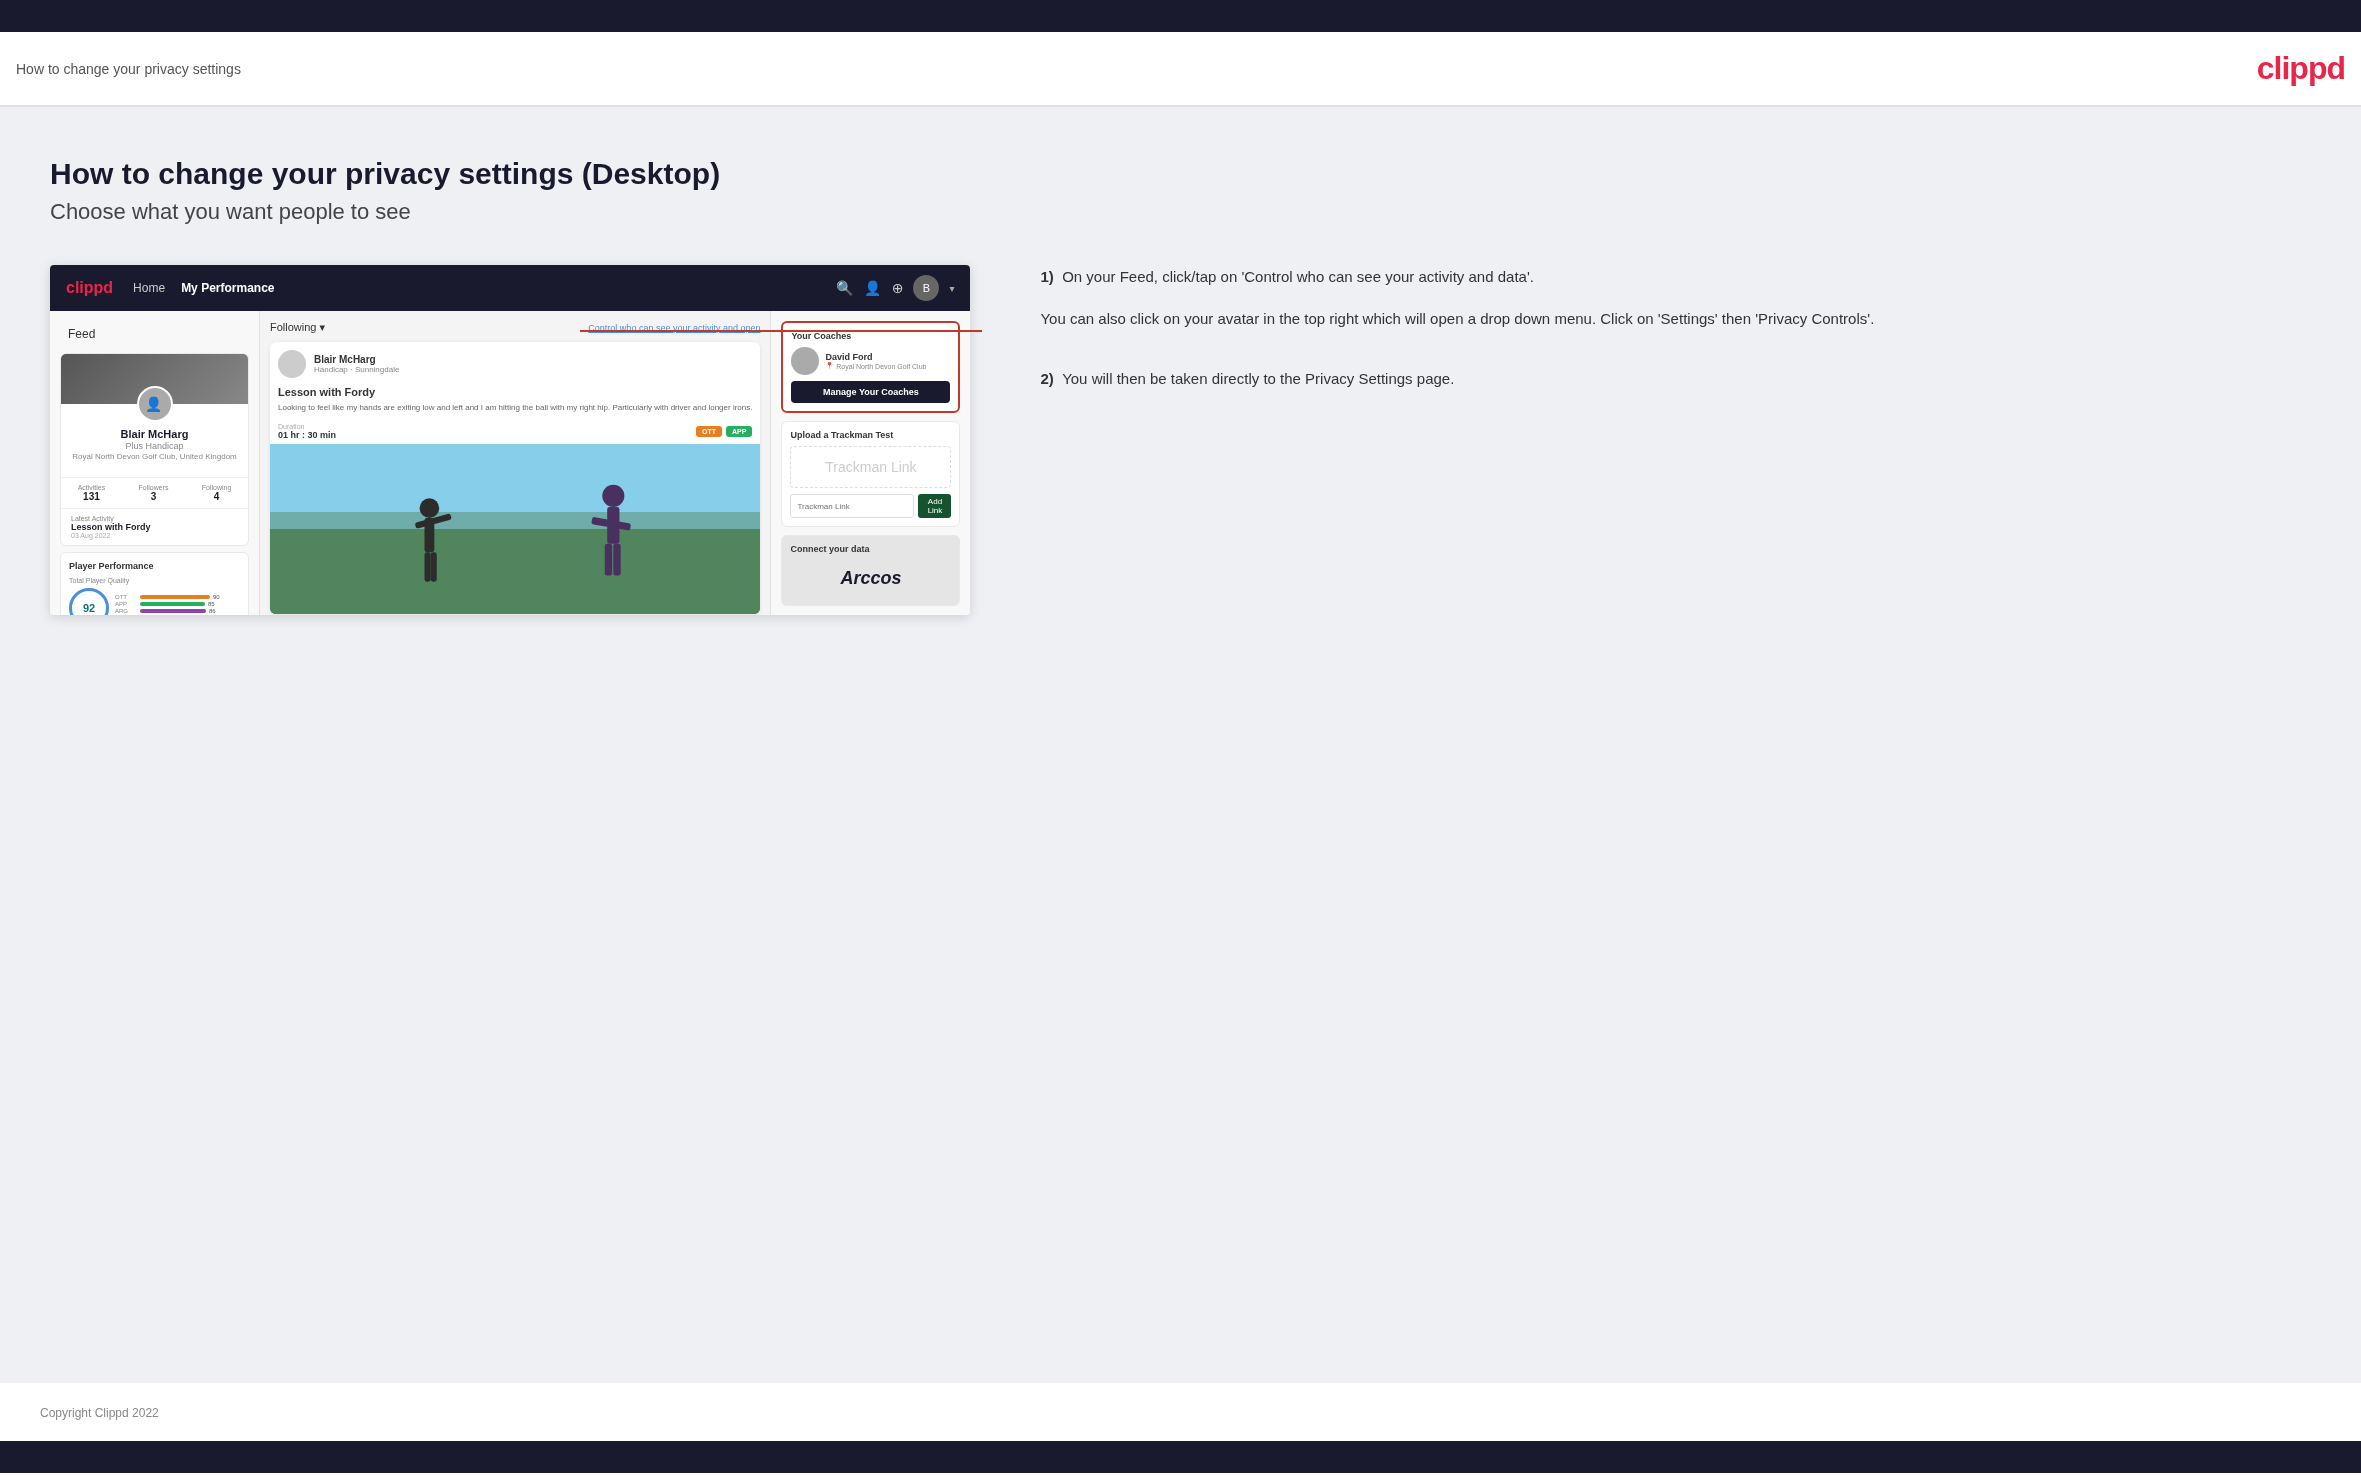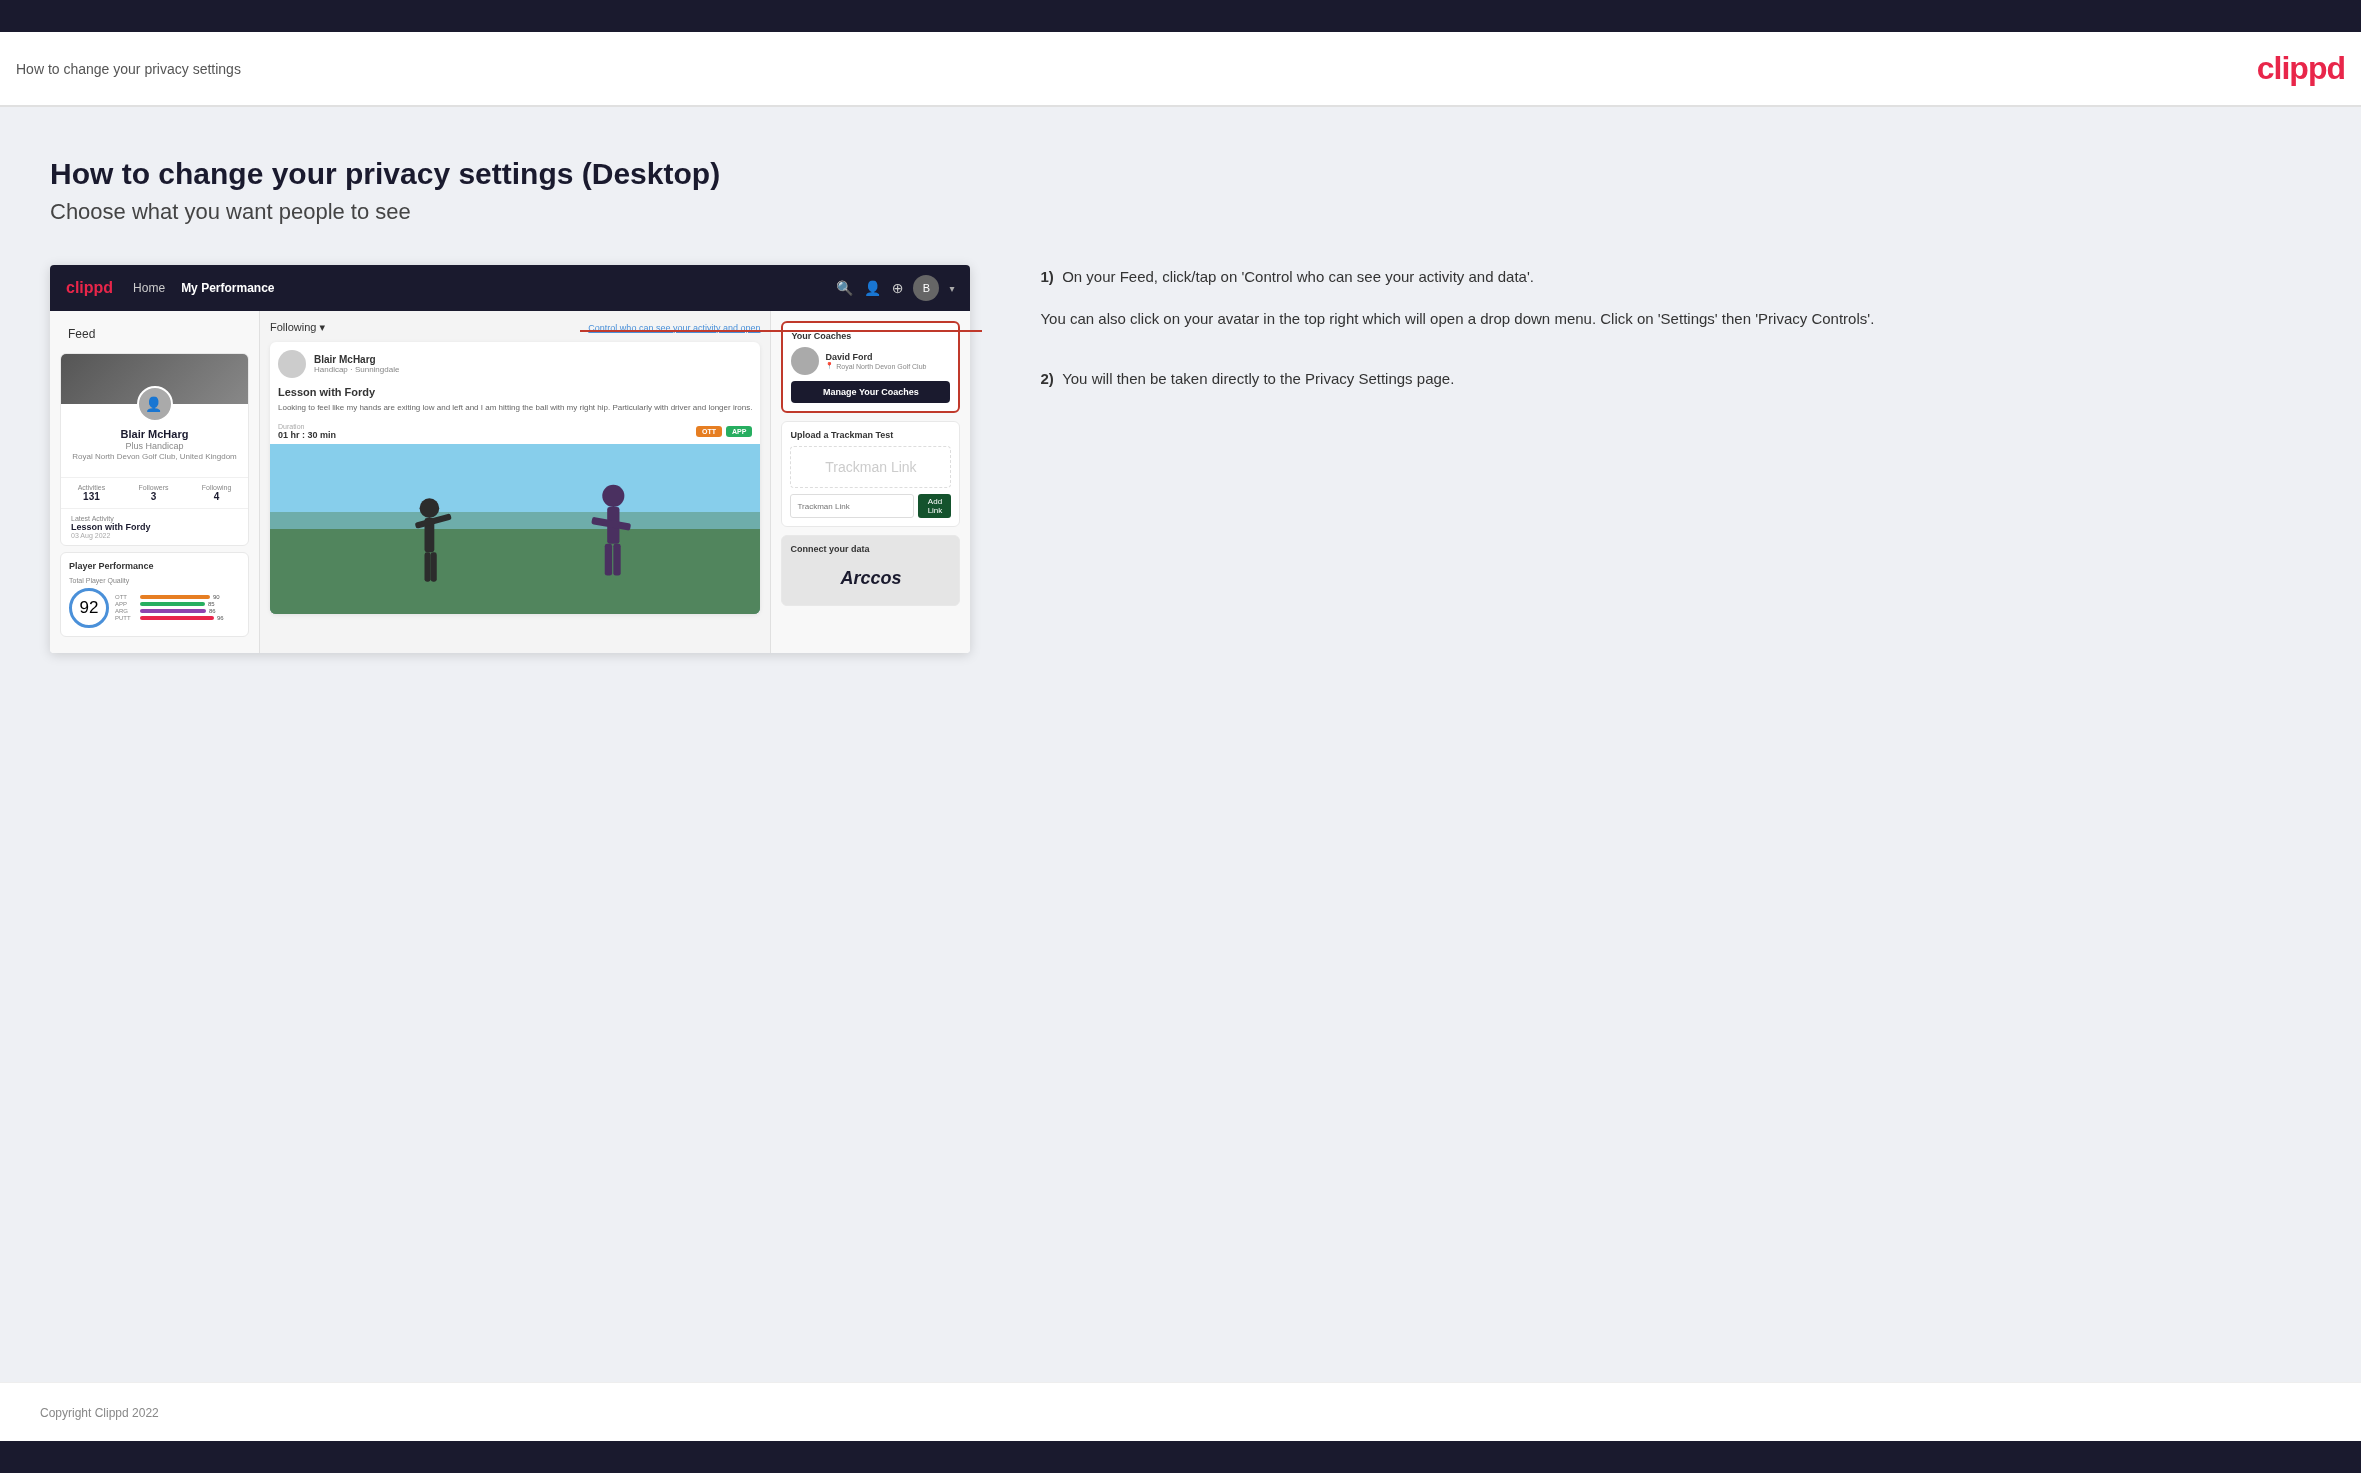"Feed" .app-body { height: 342px -> 304px }
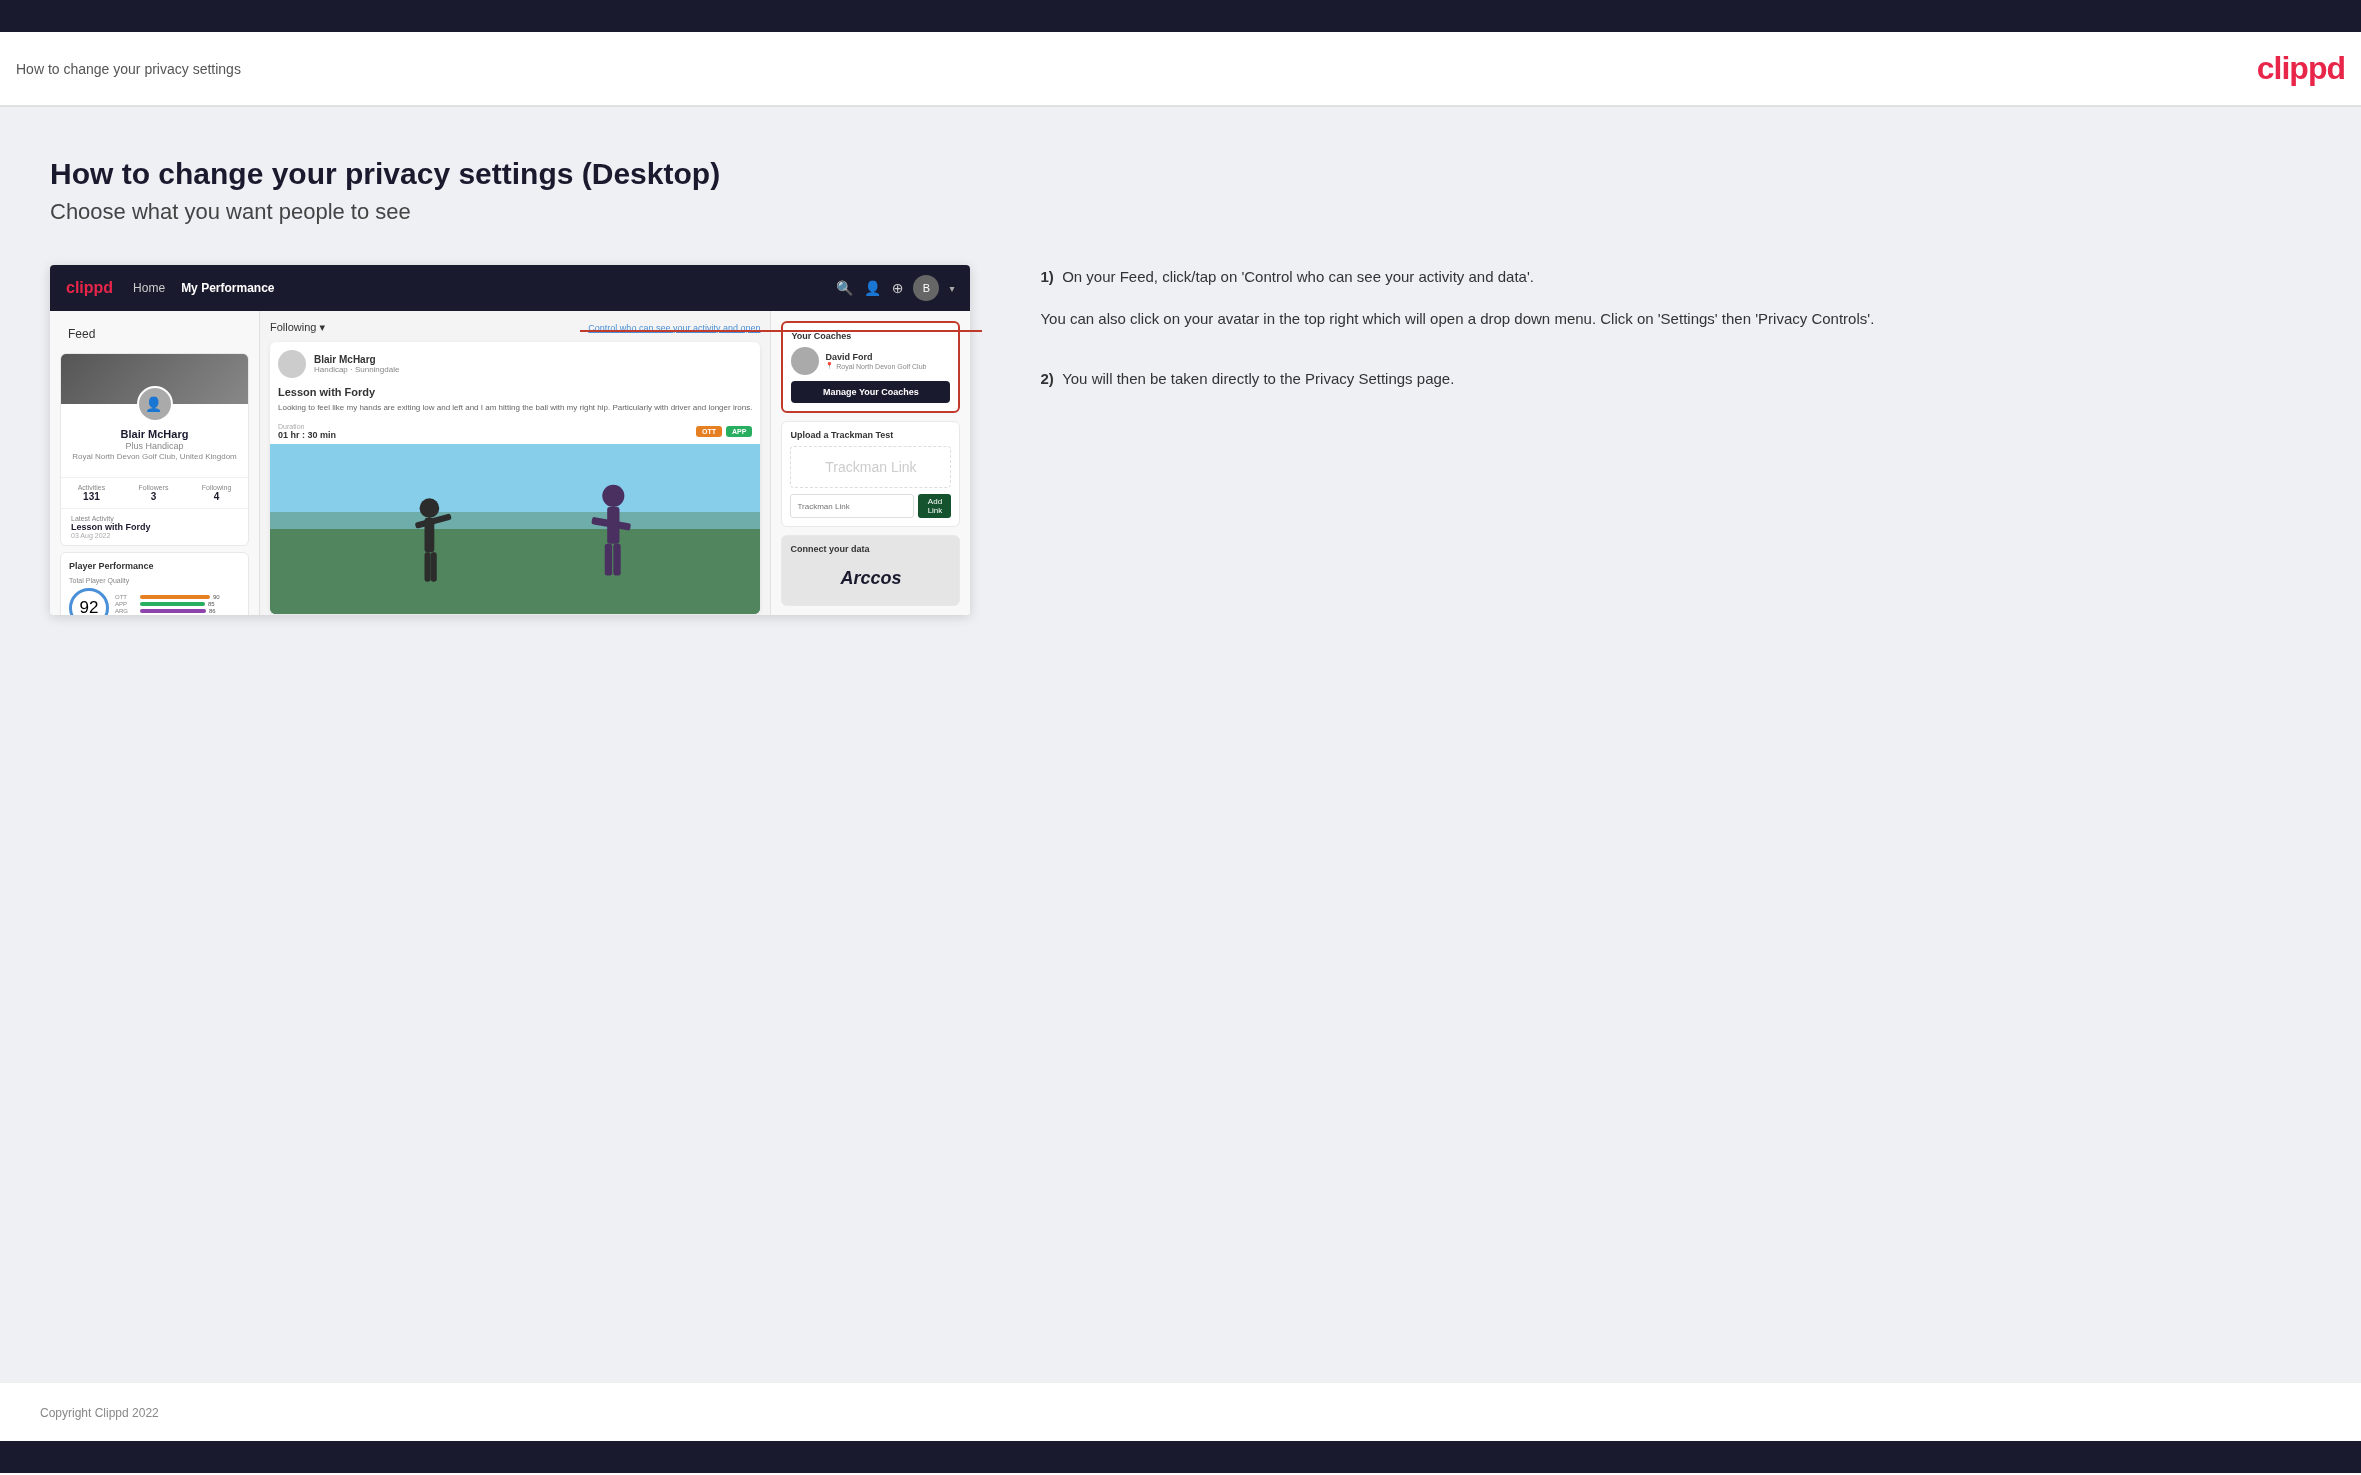"92" .quality-circle { color: #000000 -> #0f766e; font-size: 17px -> 11px; font-weight: 400 -> 700 }
